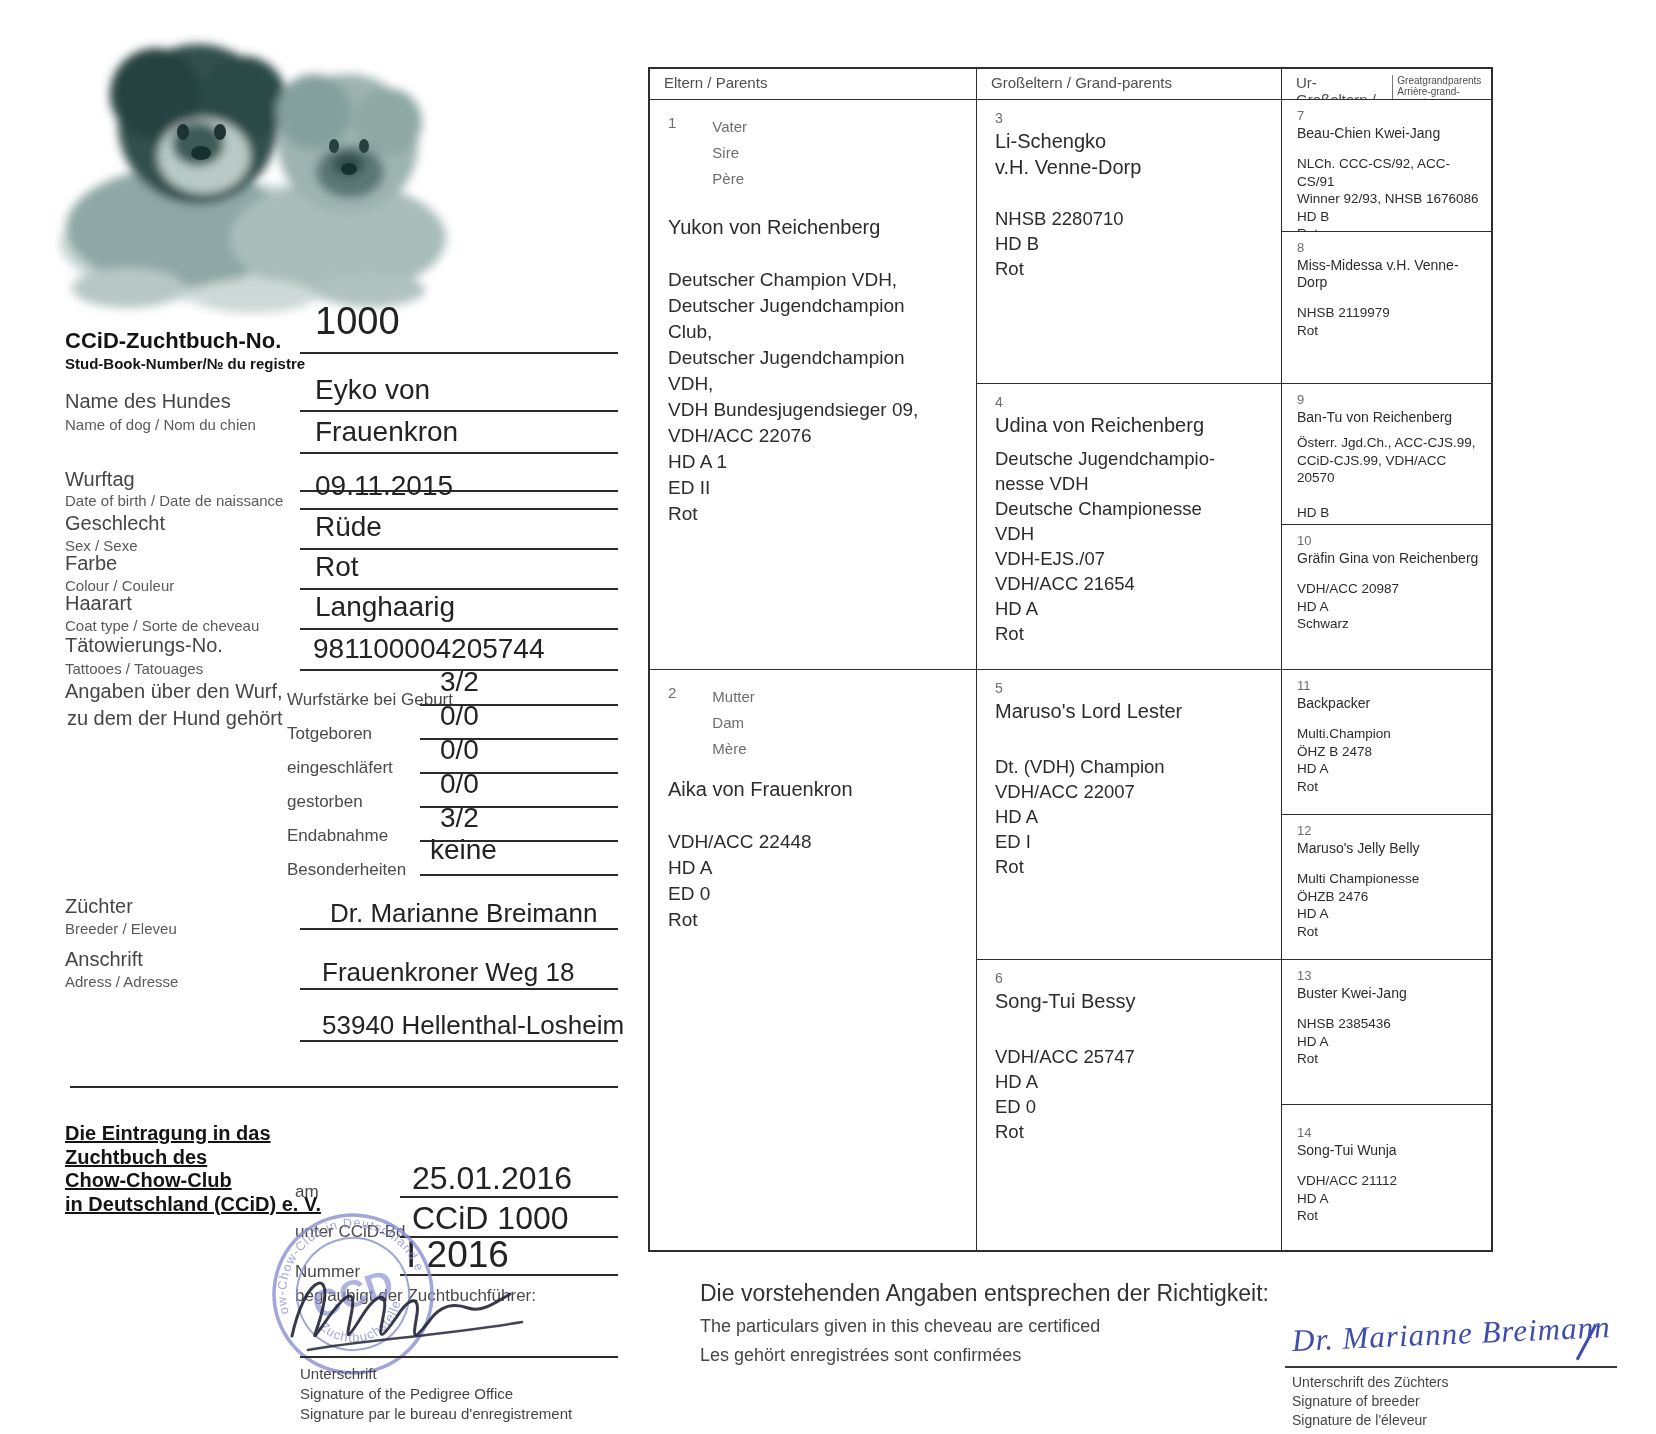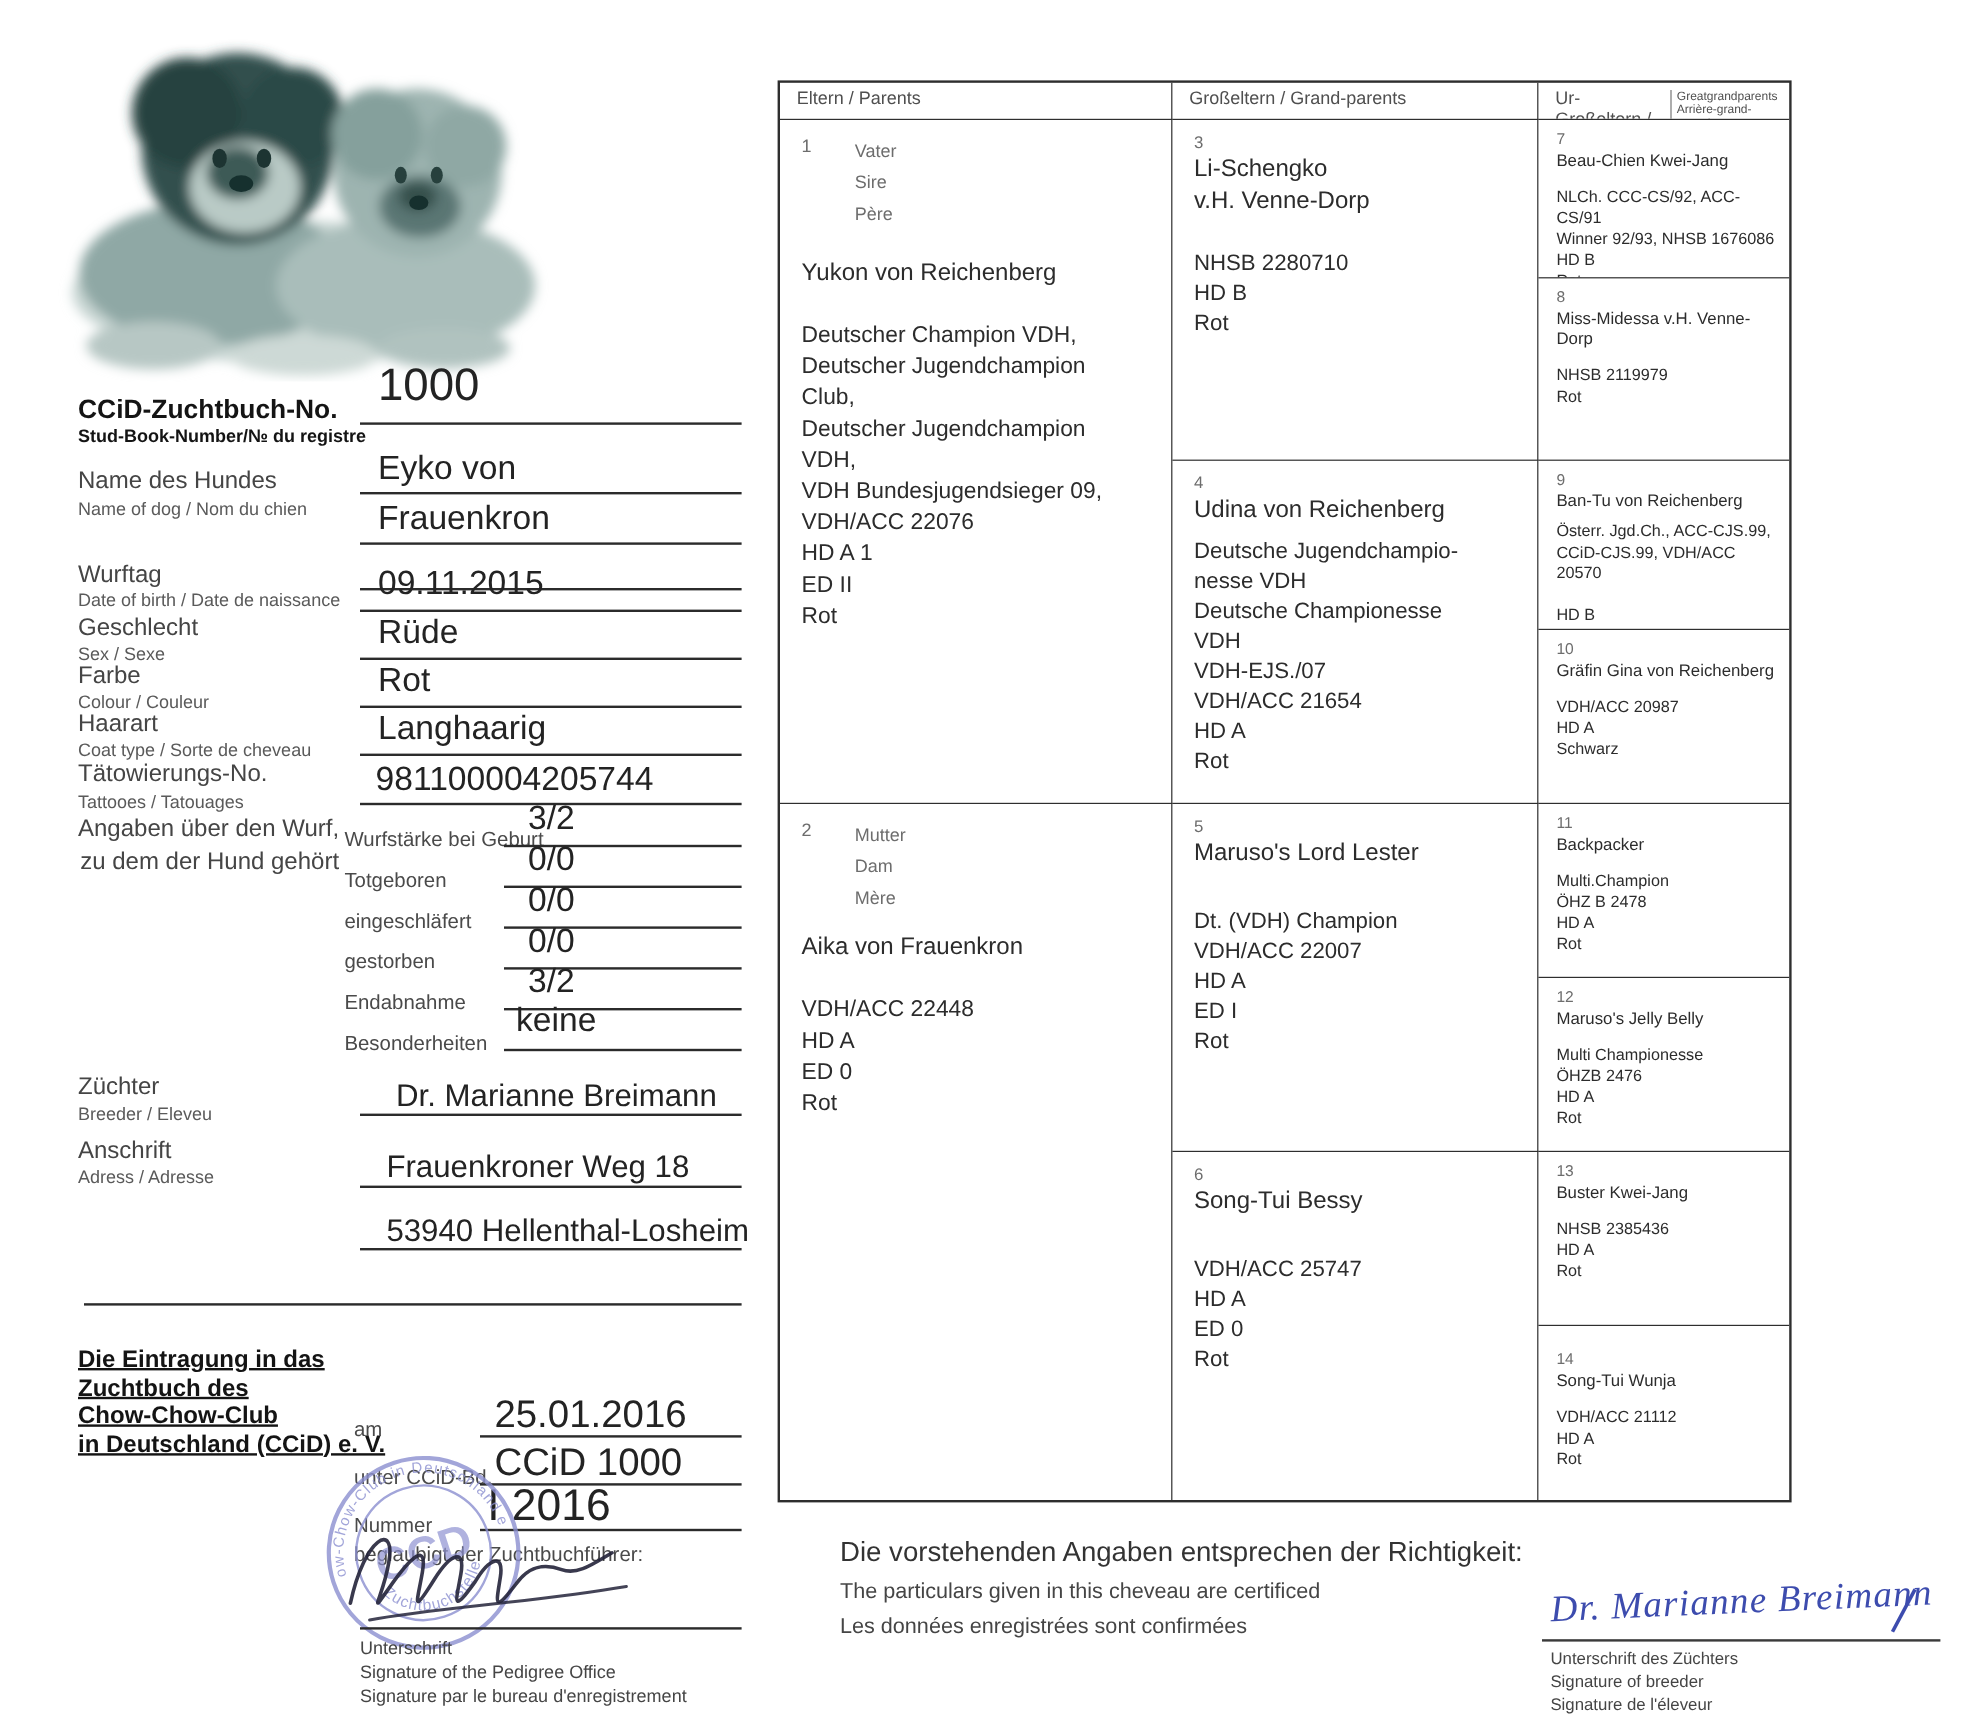"Les données enregistrées sont confirmées" div.abs { text: données -> gehört }
